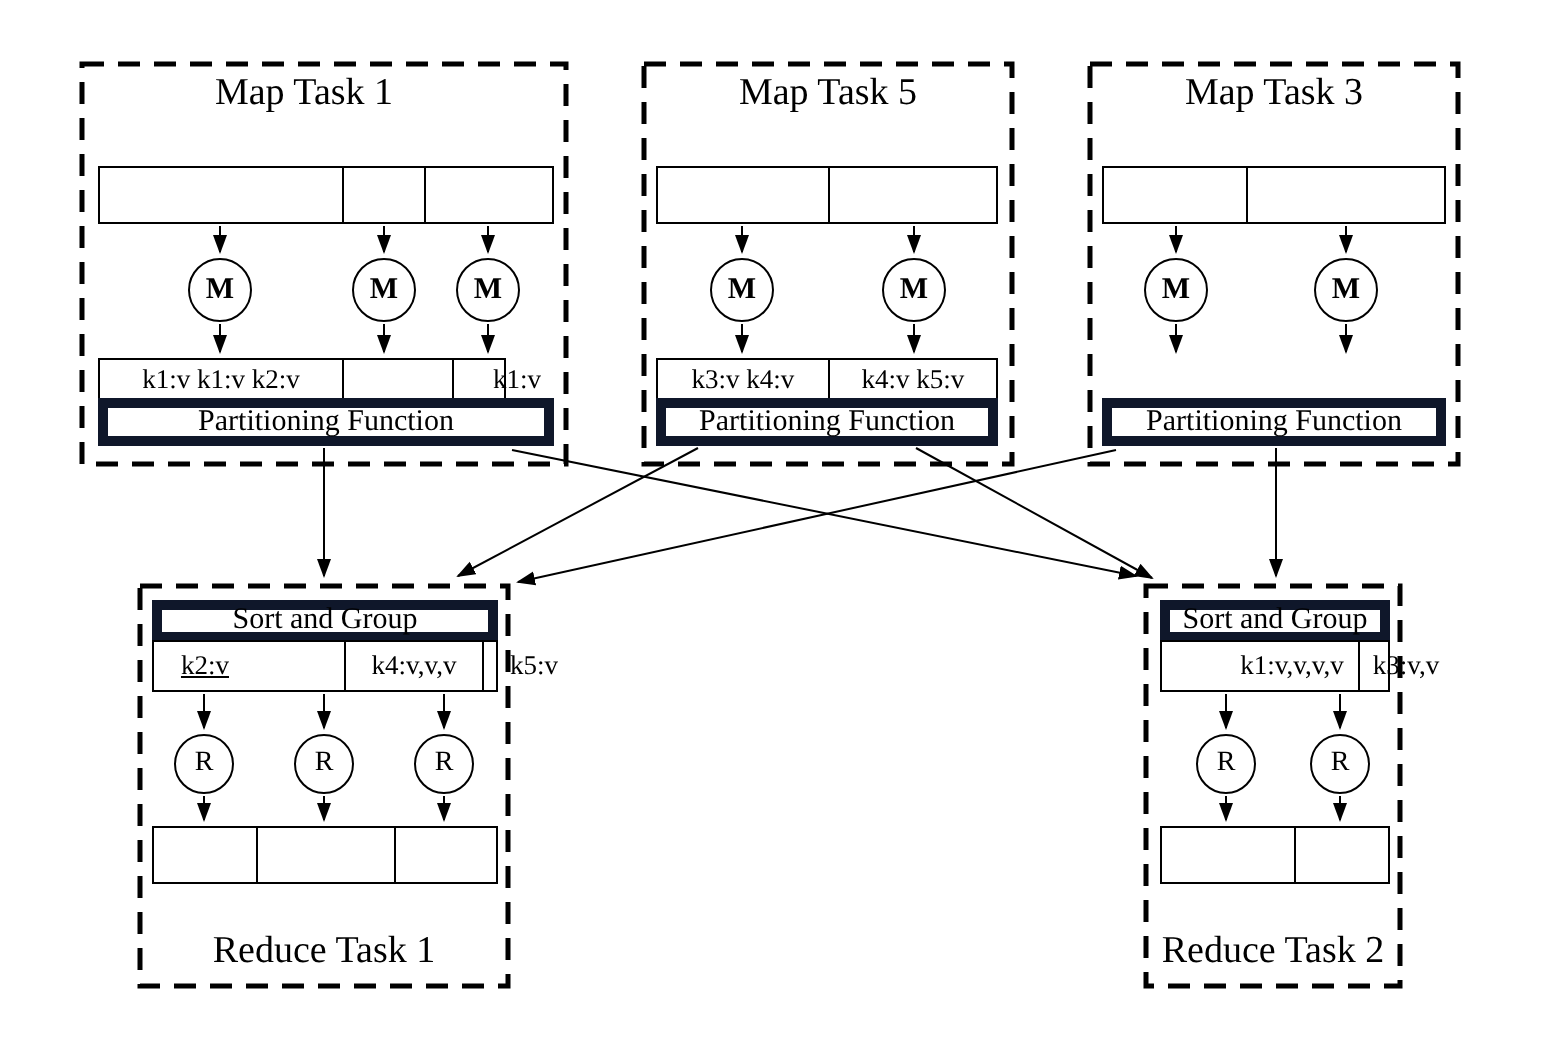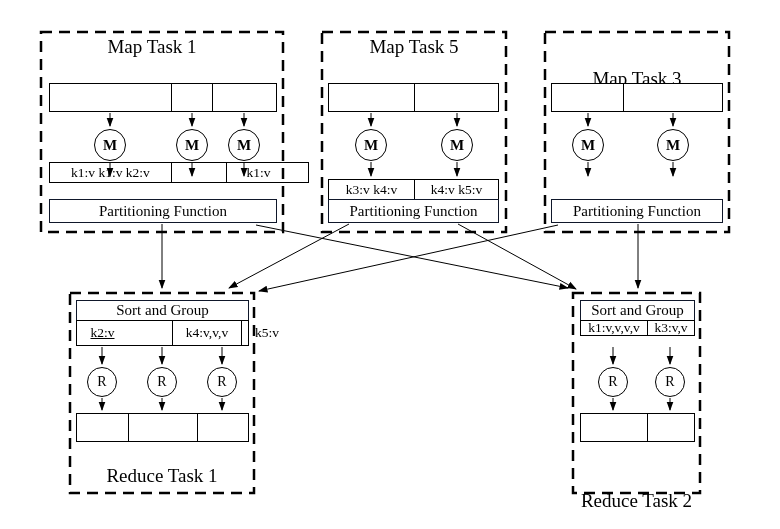"Map Task 3" div.task-title { margin-top: 32px -> none }
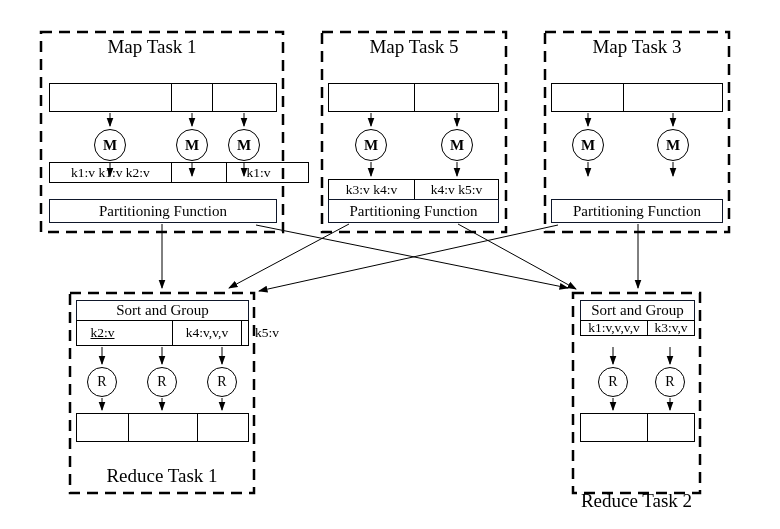"k1:v k1:v k2:v" div.box { top: 162px -> 179px; width: 260px -> 204px }
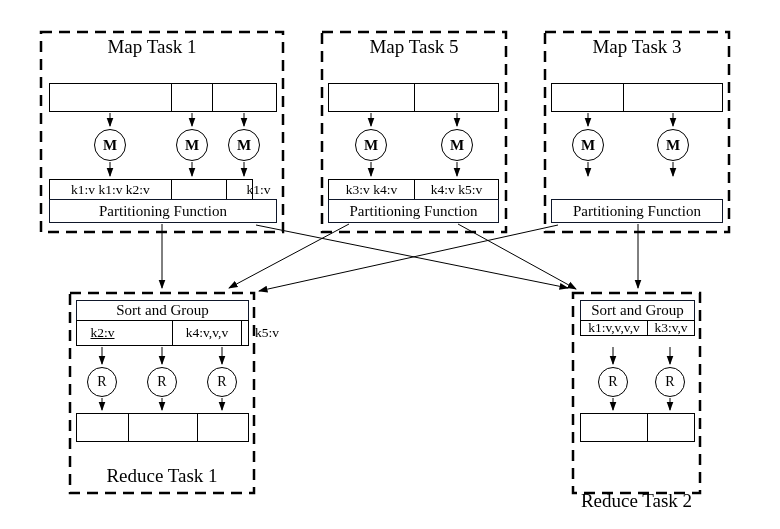"Partitioning Function" .bar { border: 1px solid #0f172a -> 5px solid #0f172a }
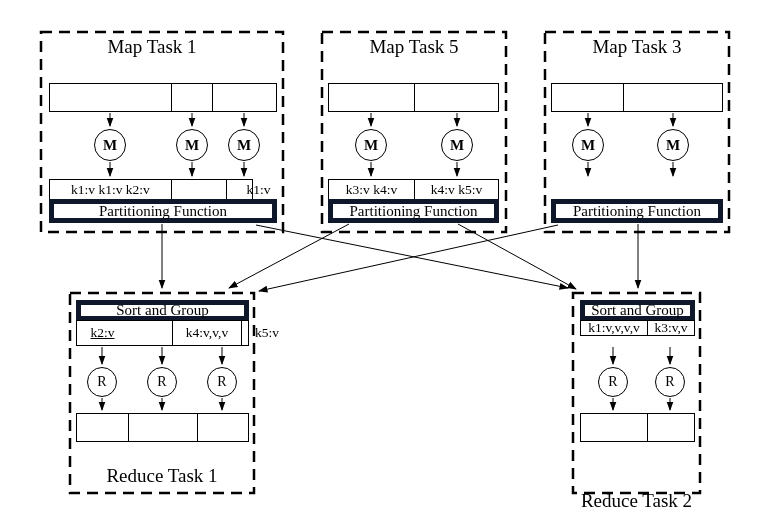"k1:v,v,v,v" div.box { height: 16px -> 26px; padding-left: none -> 32px }
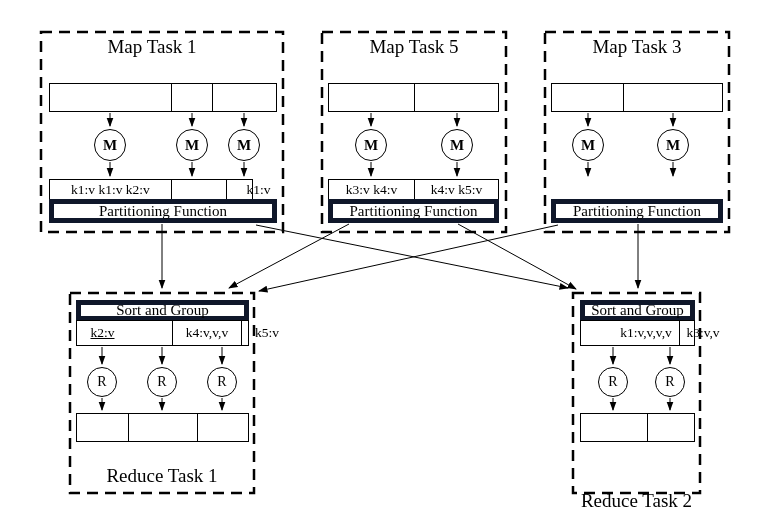"Reduce Task 2" div.task-title { margin-top: 25px -> none }
